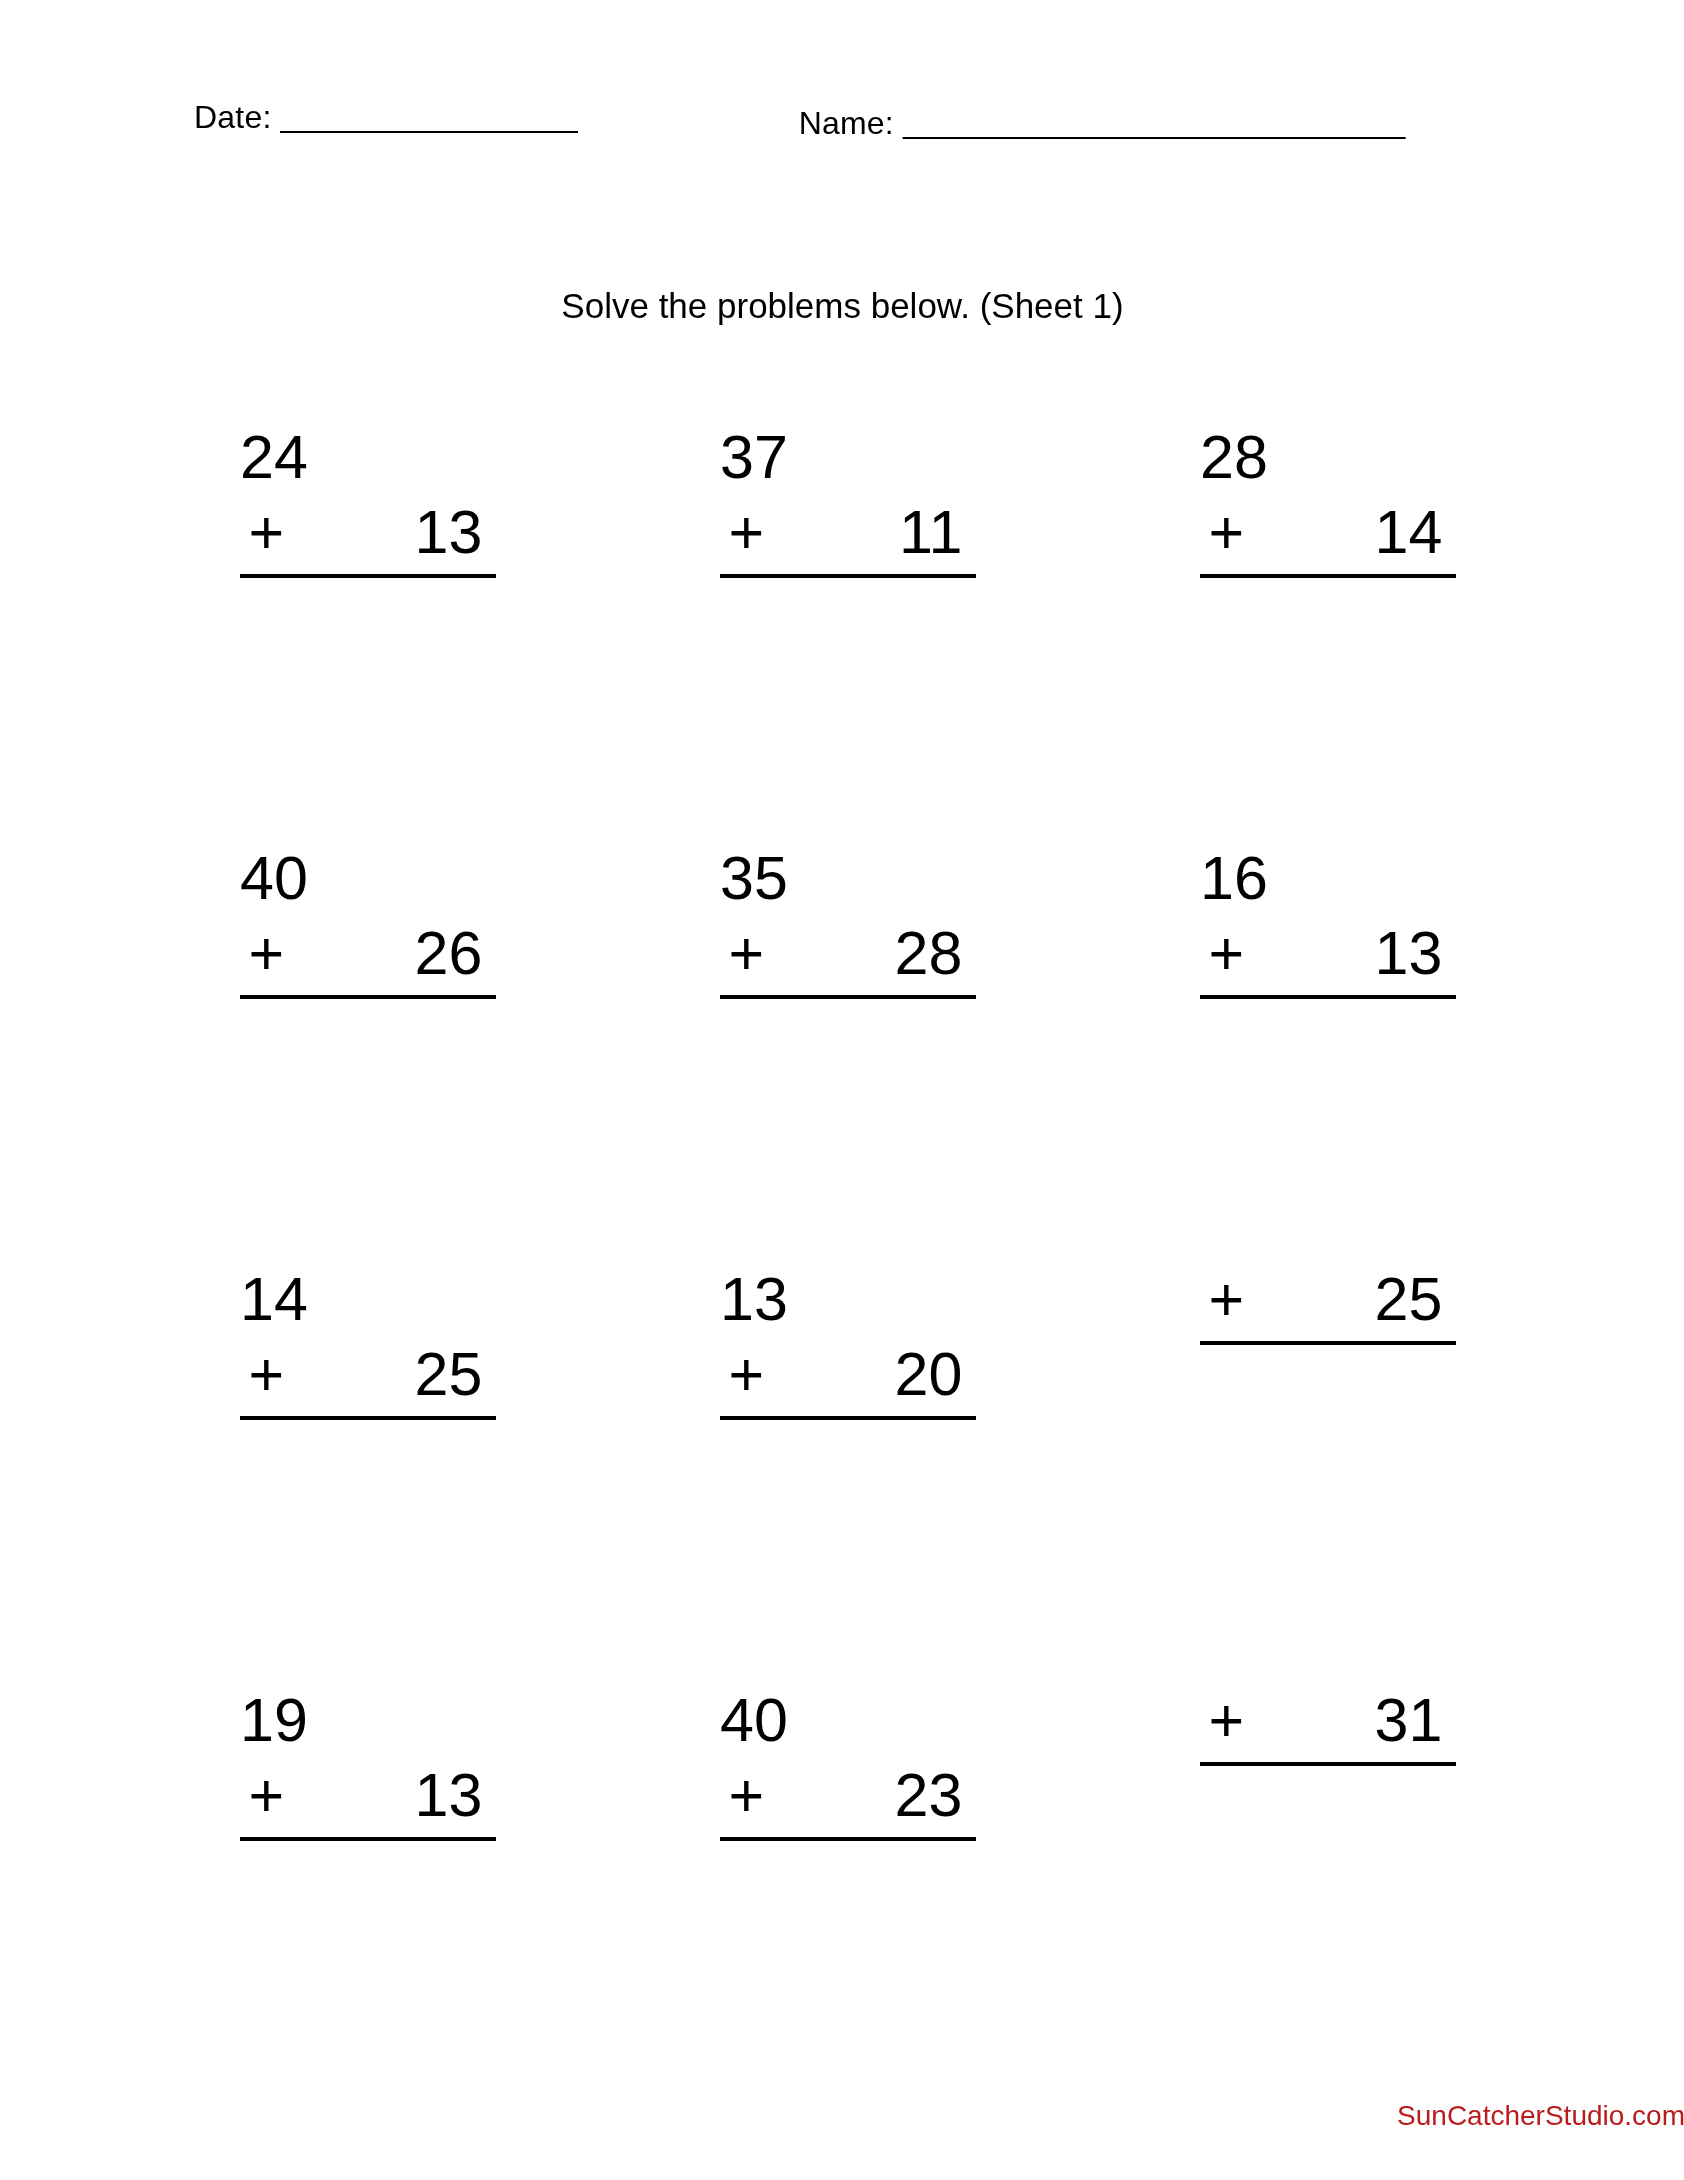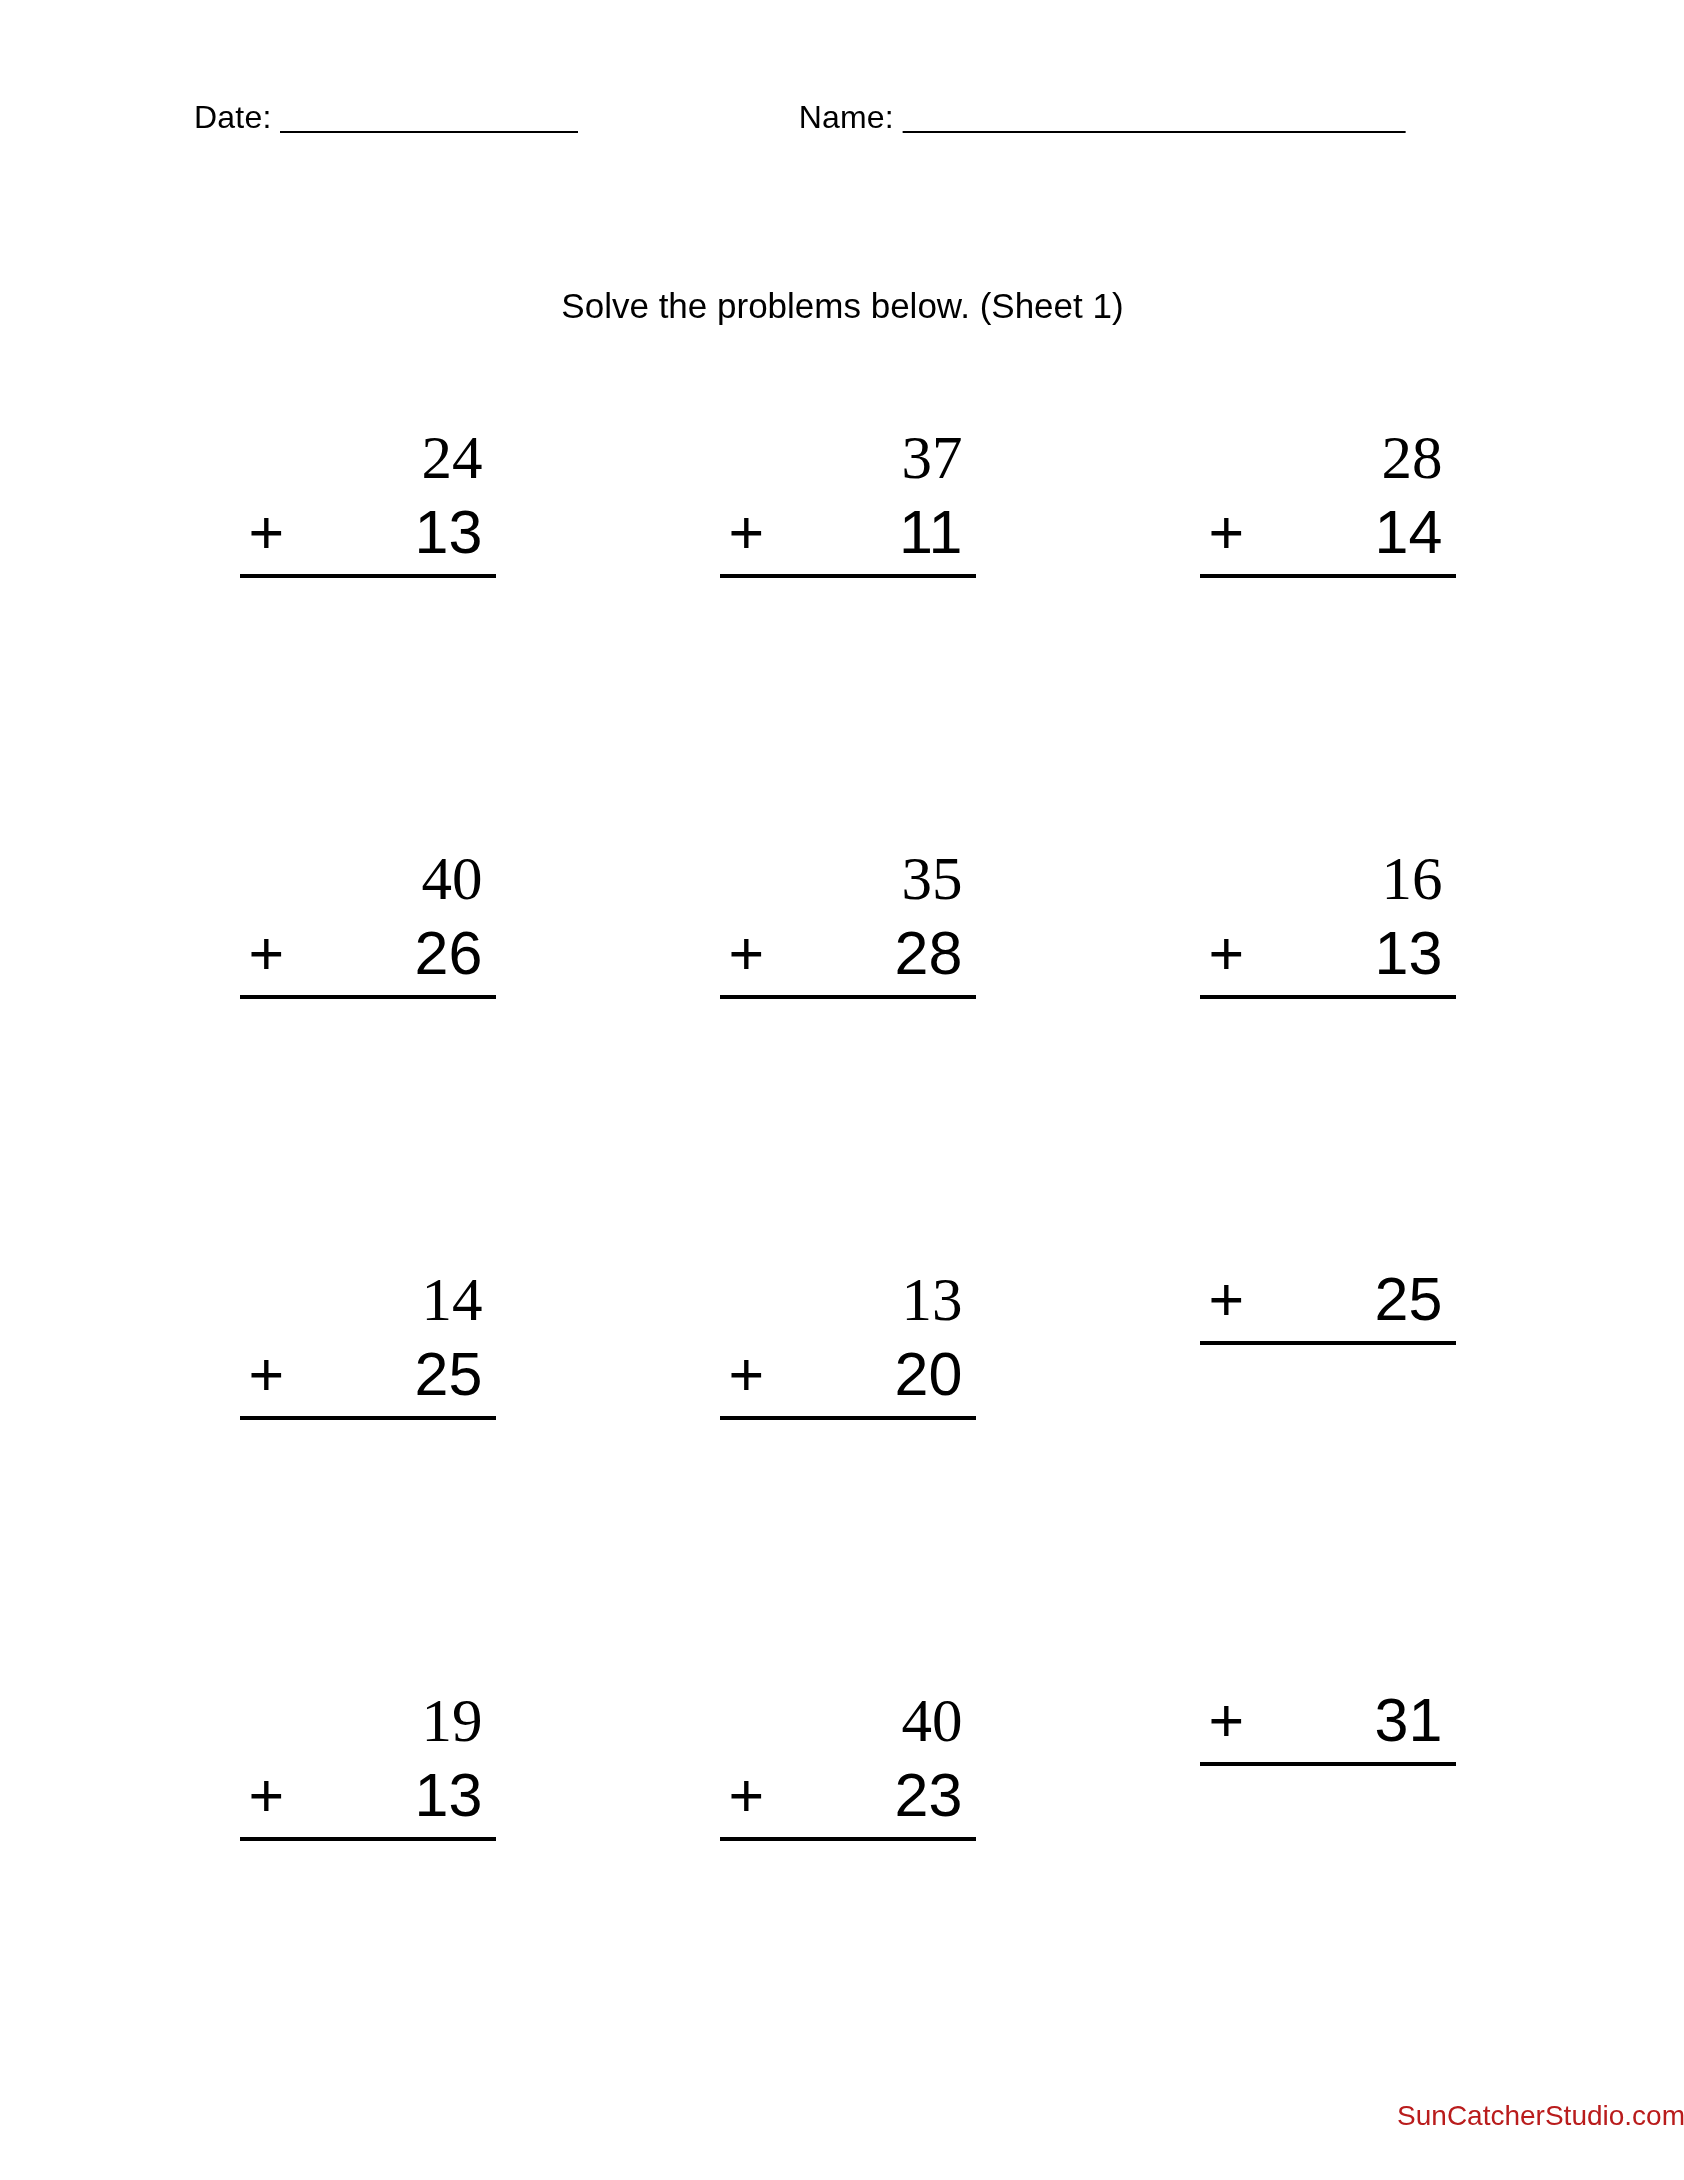"Name:" .field-name { top: 0 -> 6px }
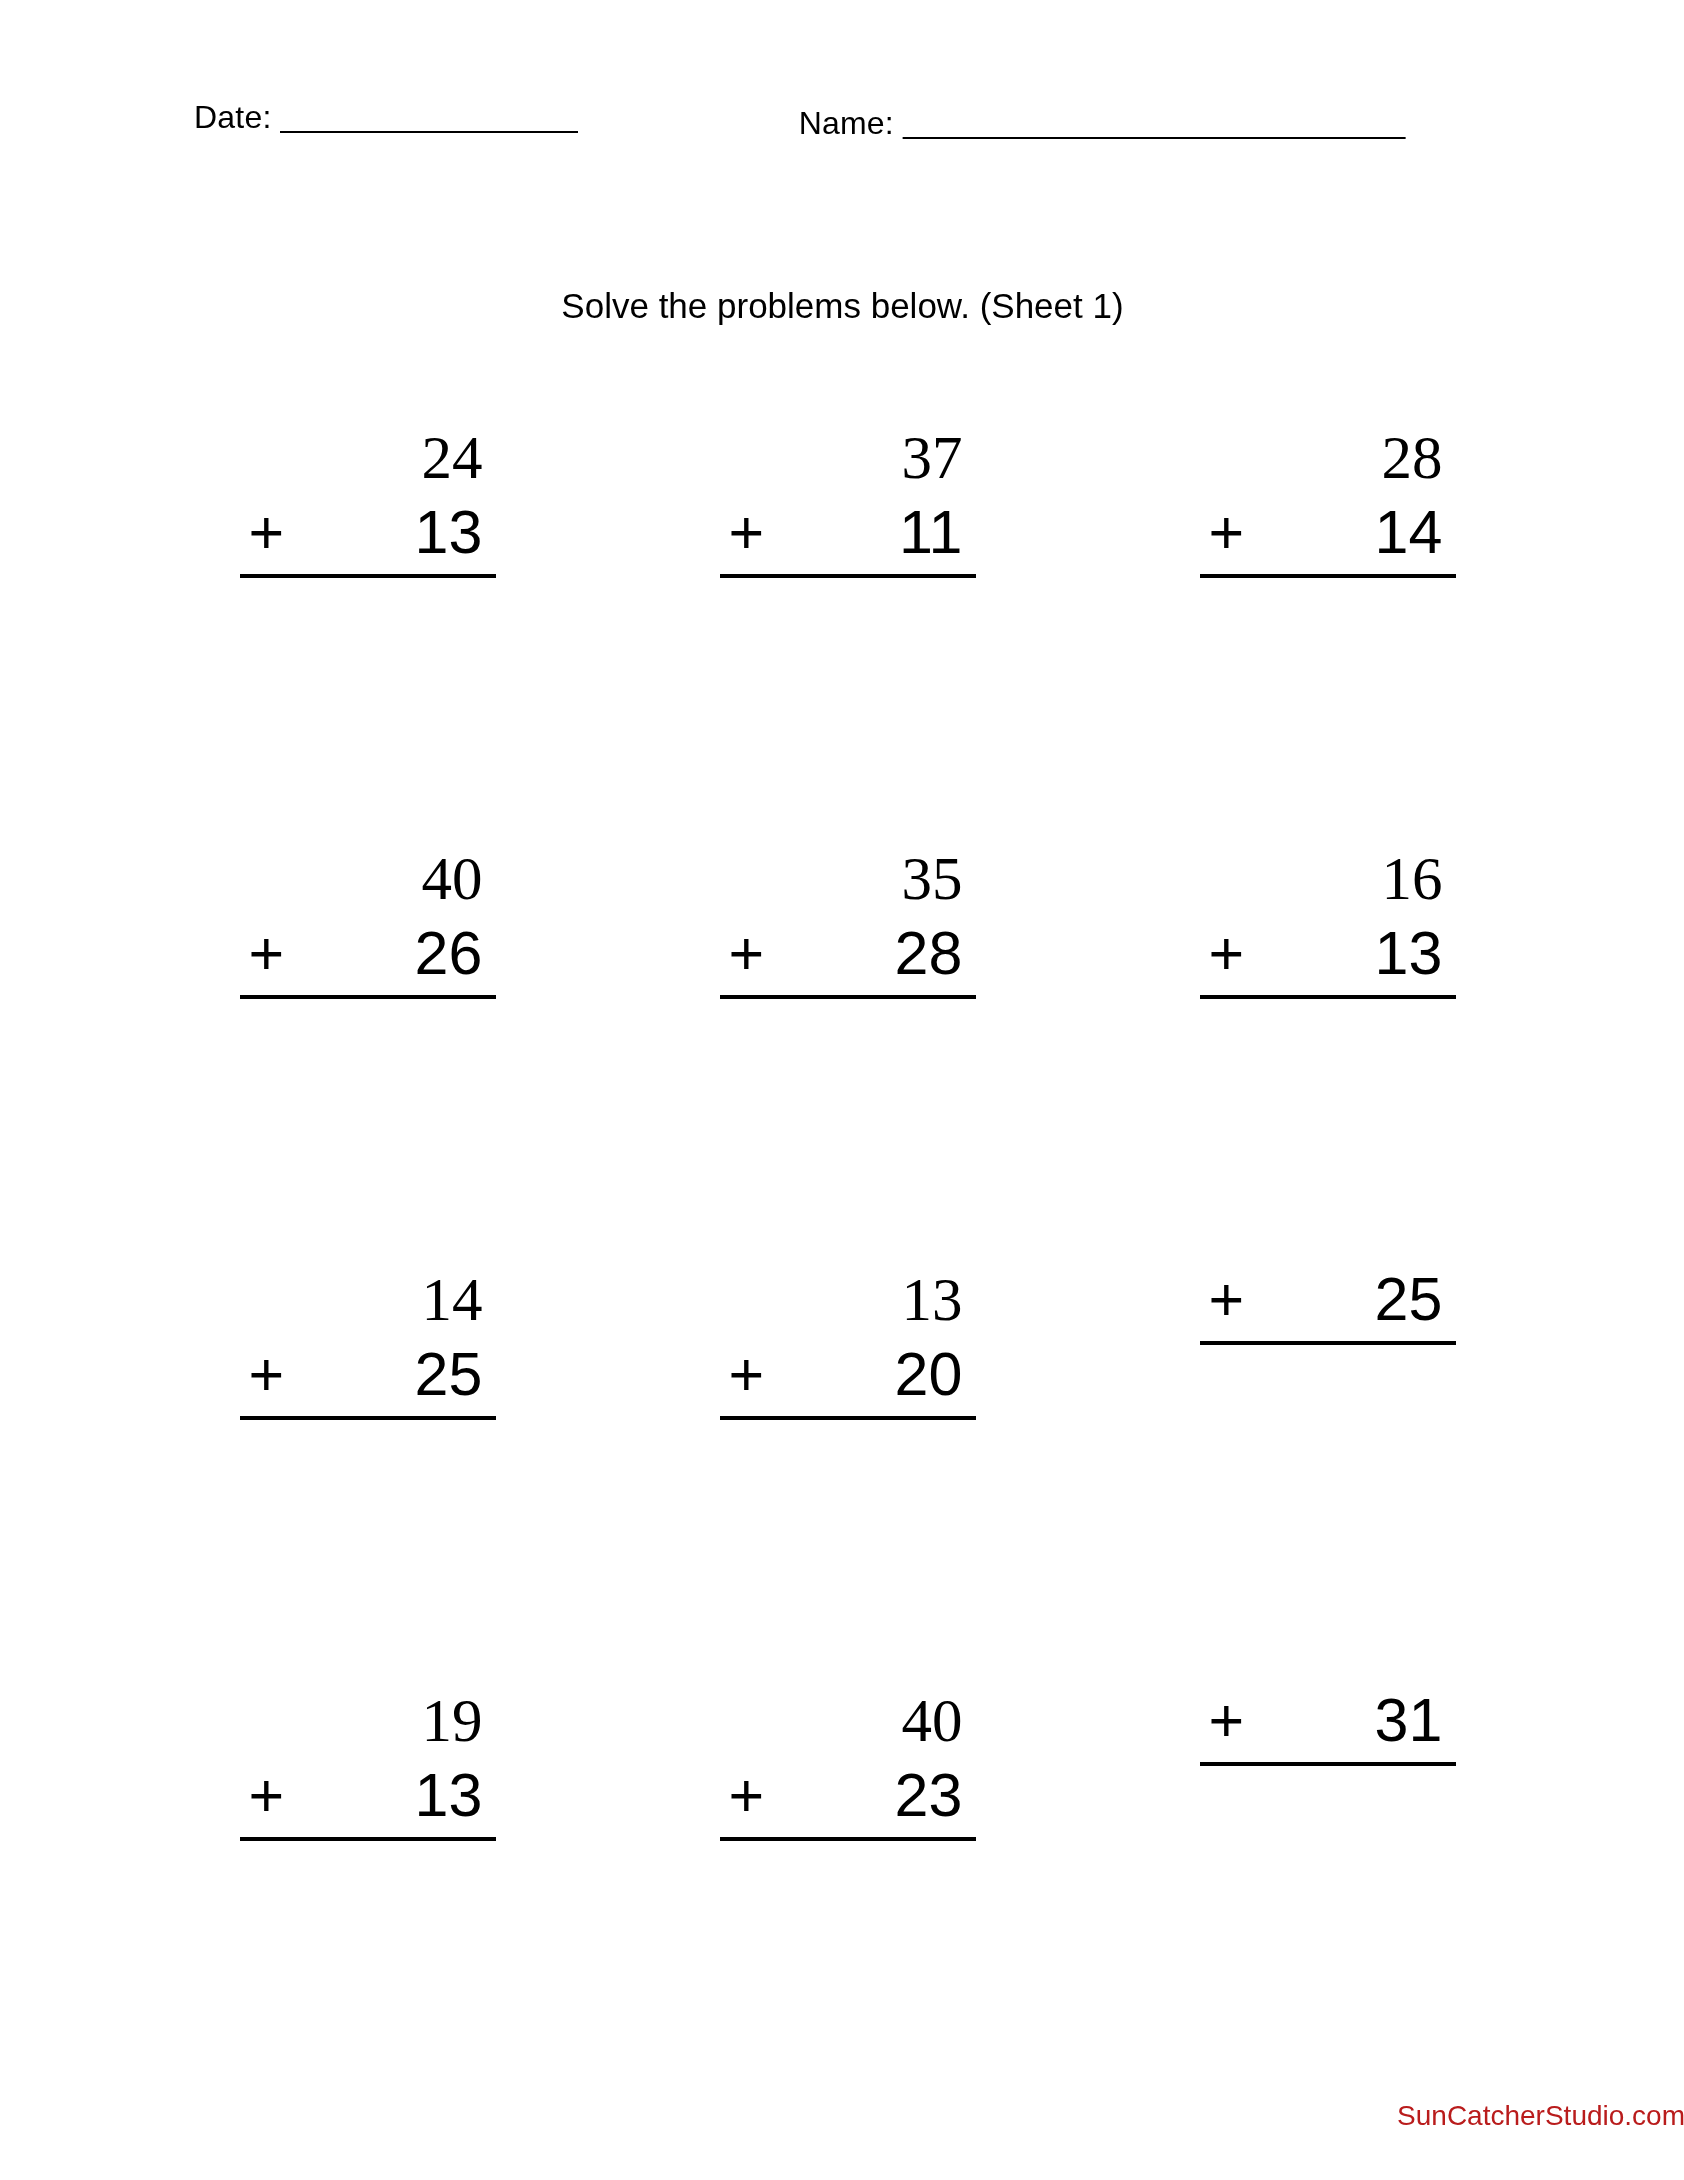"24" .addend-top { font-family: Liberation Serif, serif -> none; text-align: right -> none }
